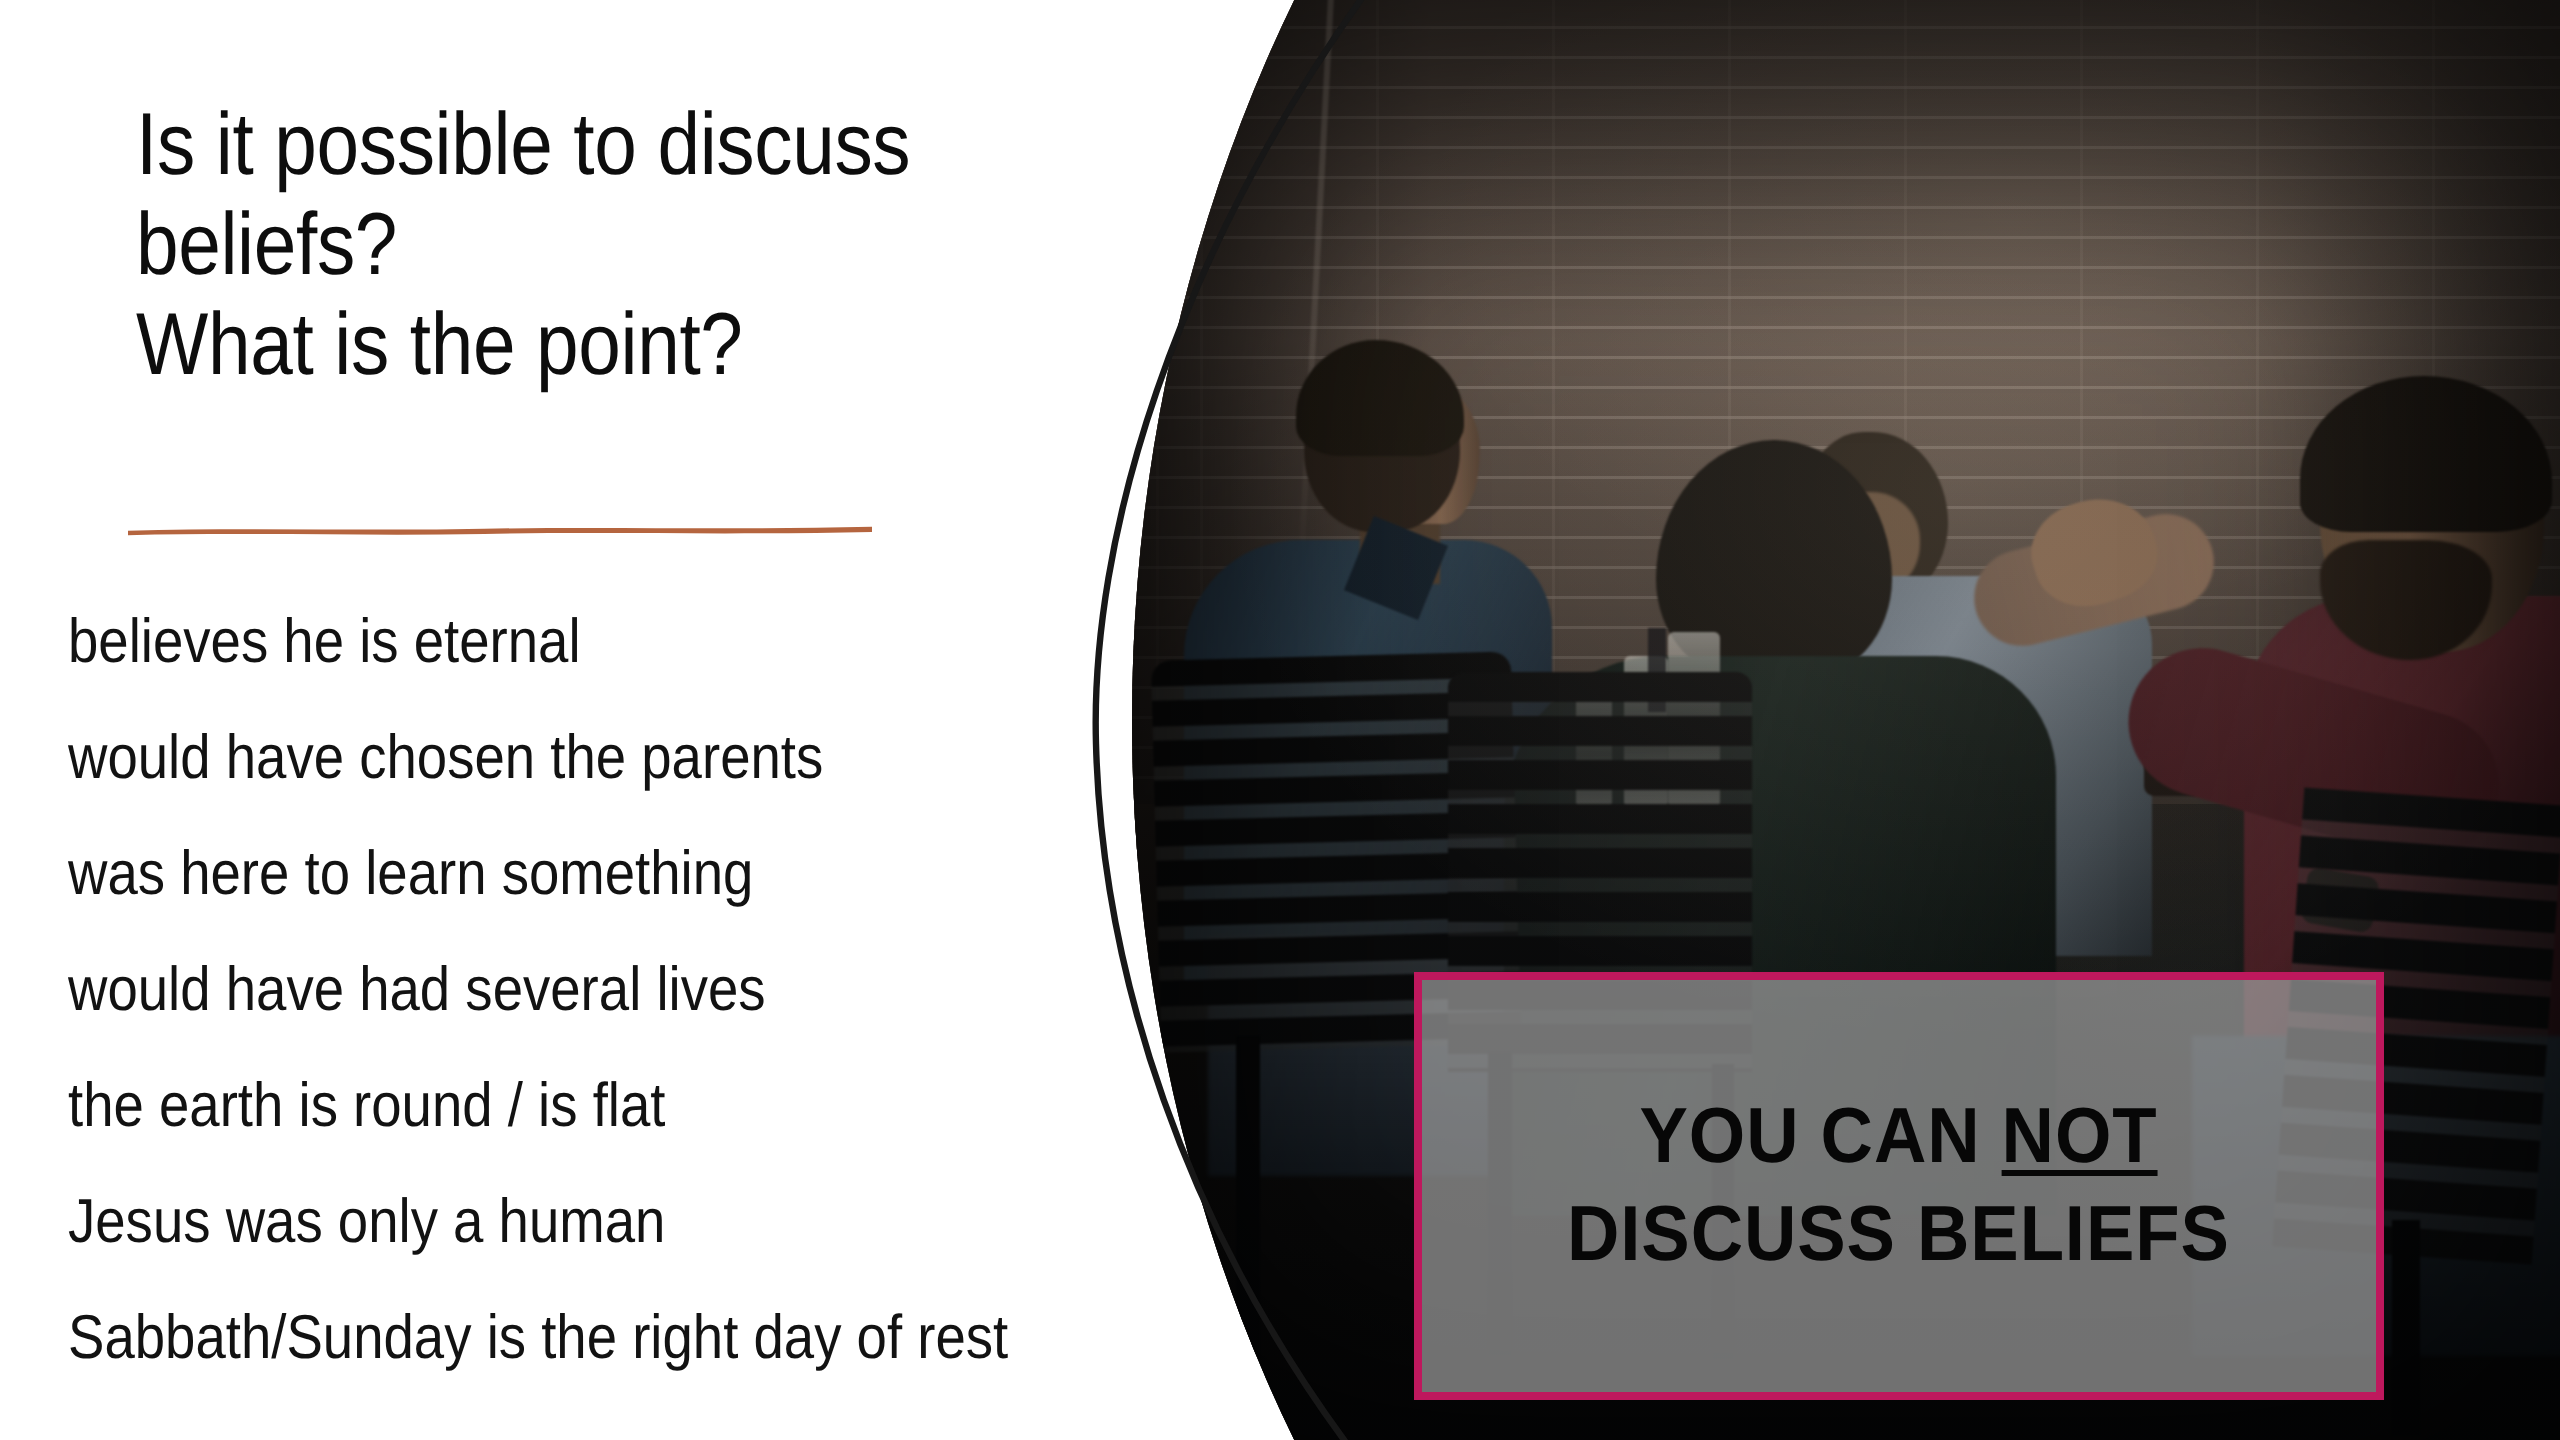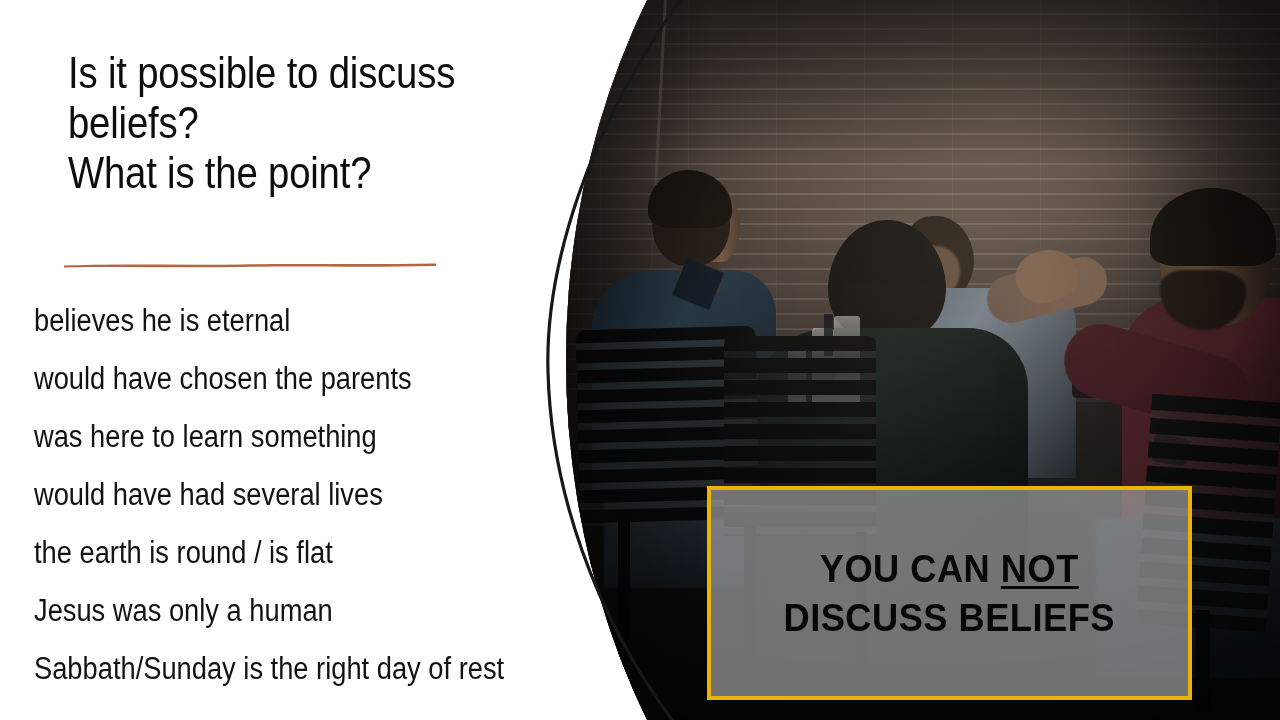"YOU CAN NOT" .caption-box { border: 4px solid #eab308 -> 4px solid #be185d }
